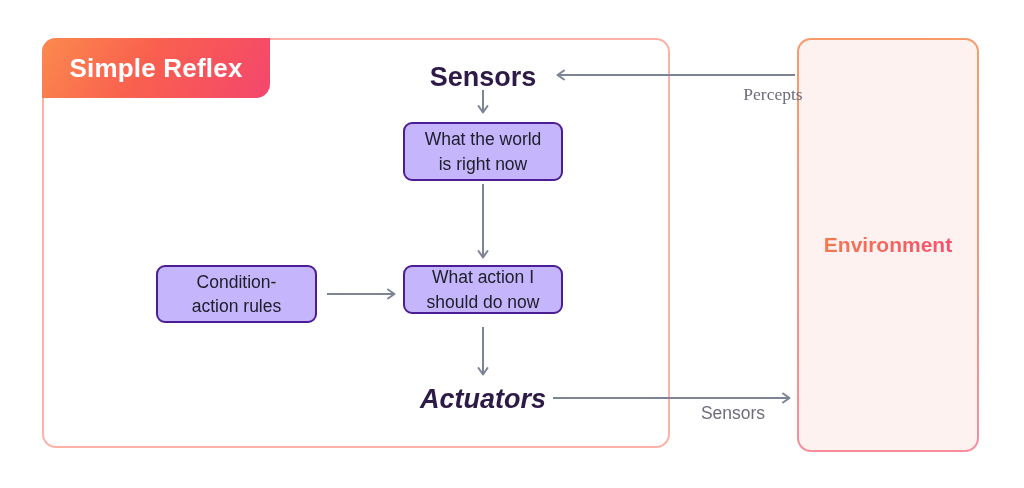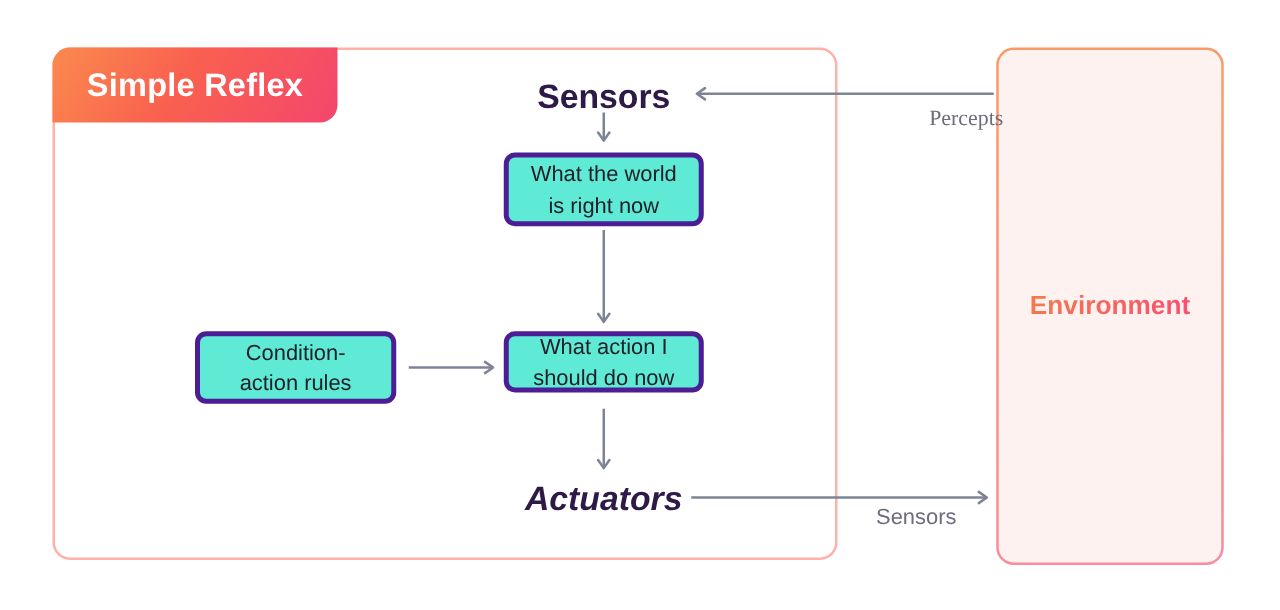"What the world" .process-box { background: #5eead4 -> #c4b5fd; border: 4px solid #4c1d95 -> 2px solid #4c1d95 }
